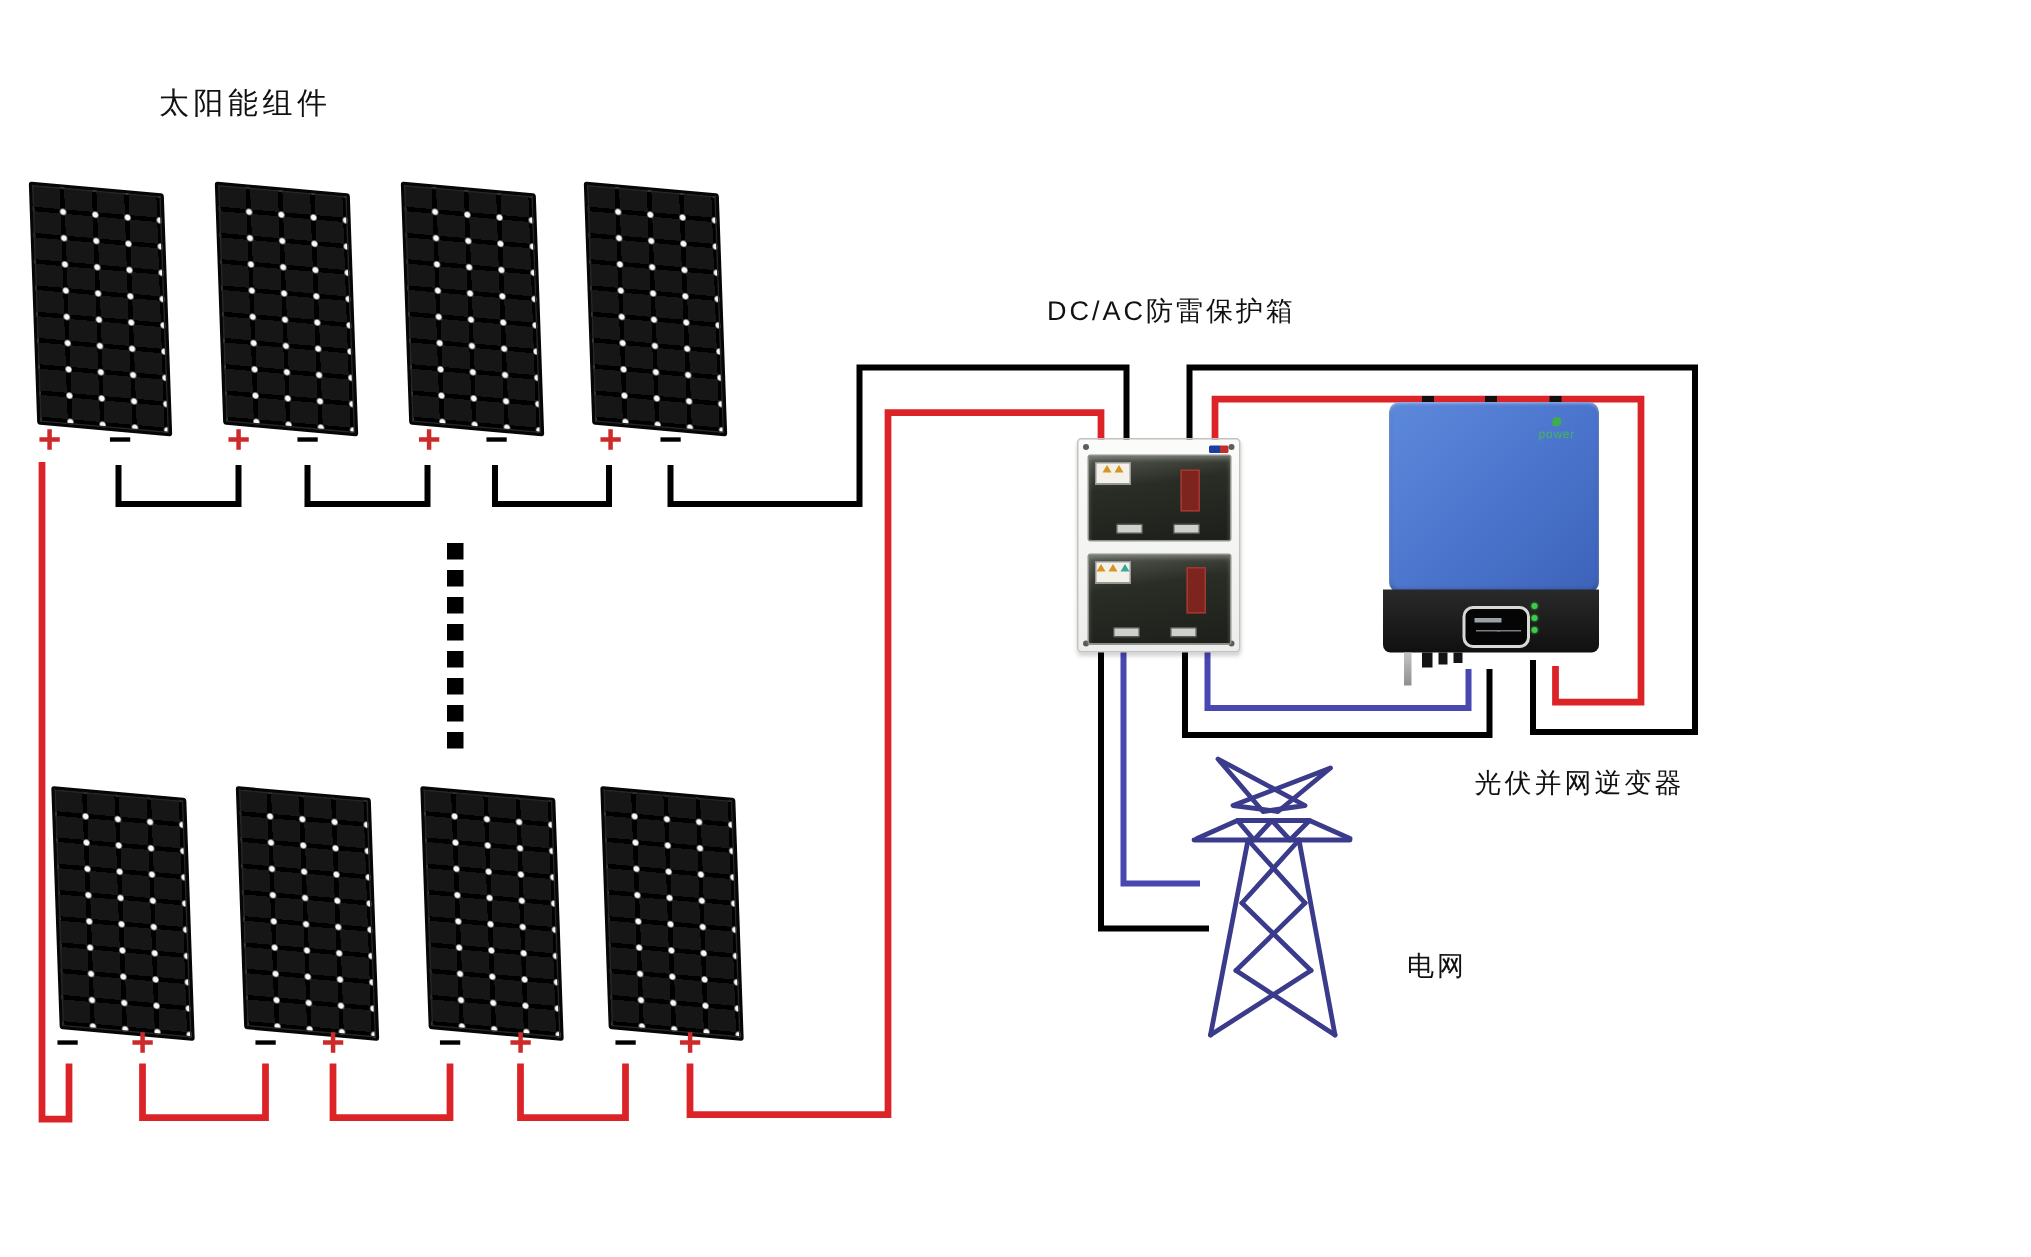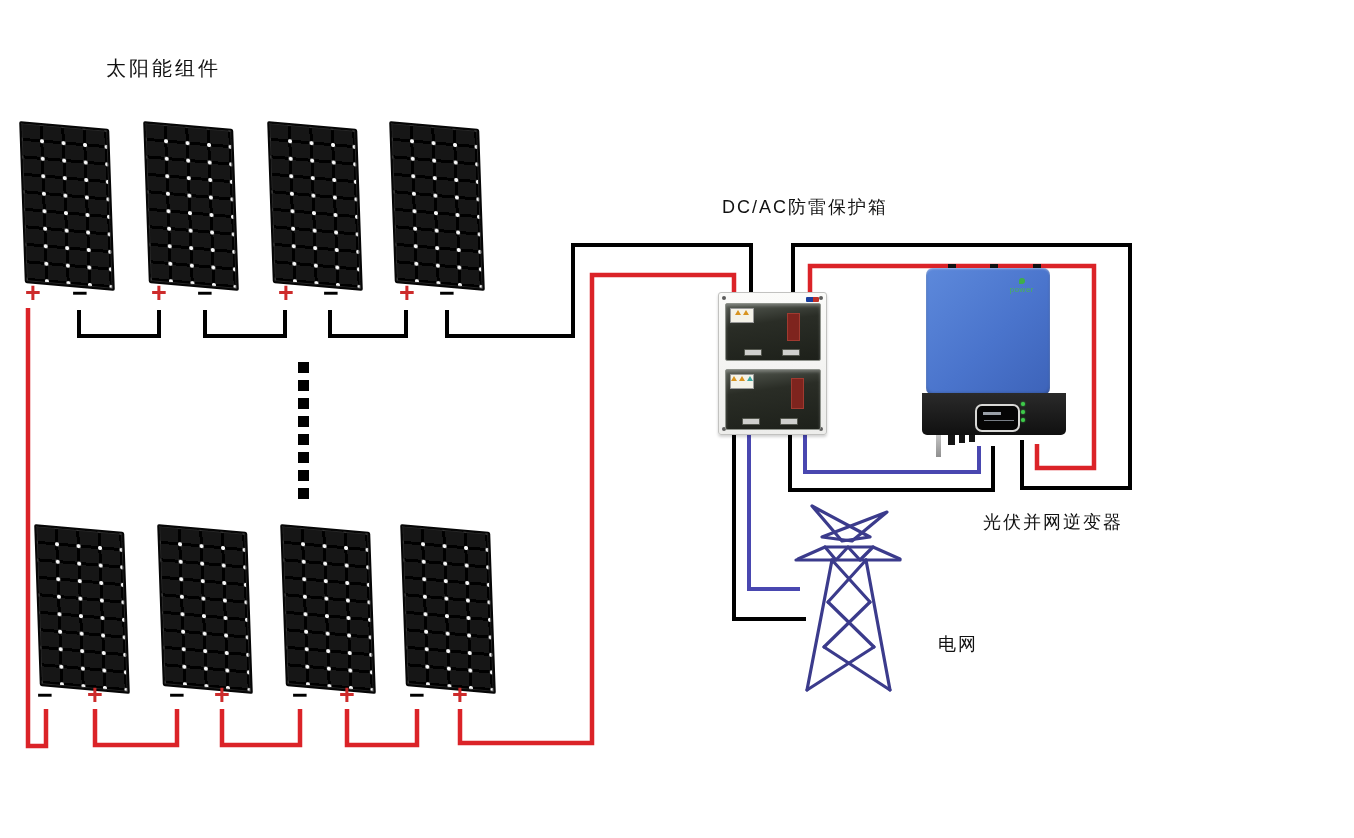"DC/AC防雷保护箱" .lbl-box { margin-left: 24px -> none }
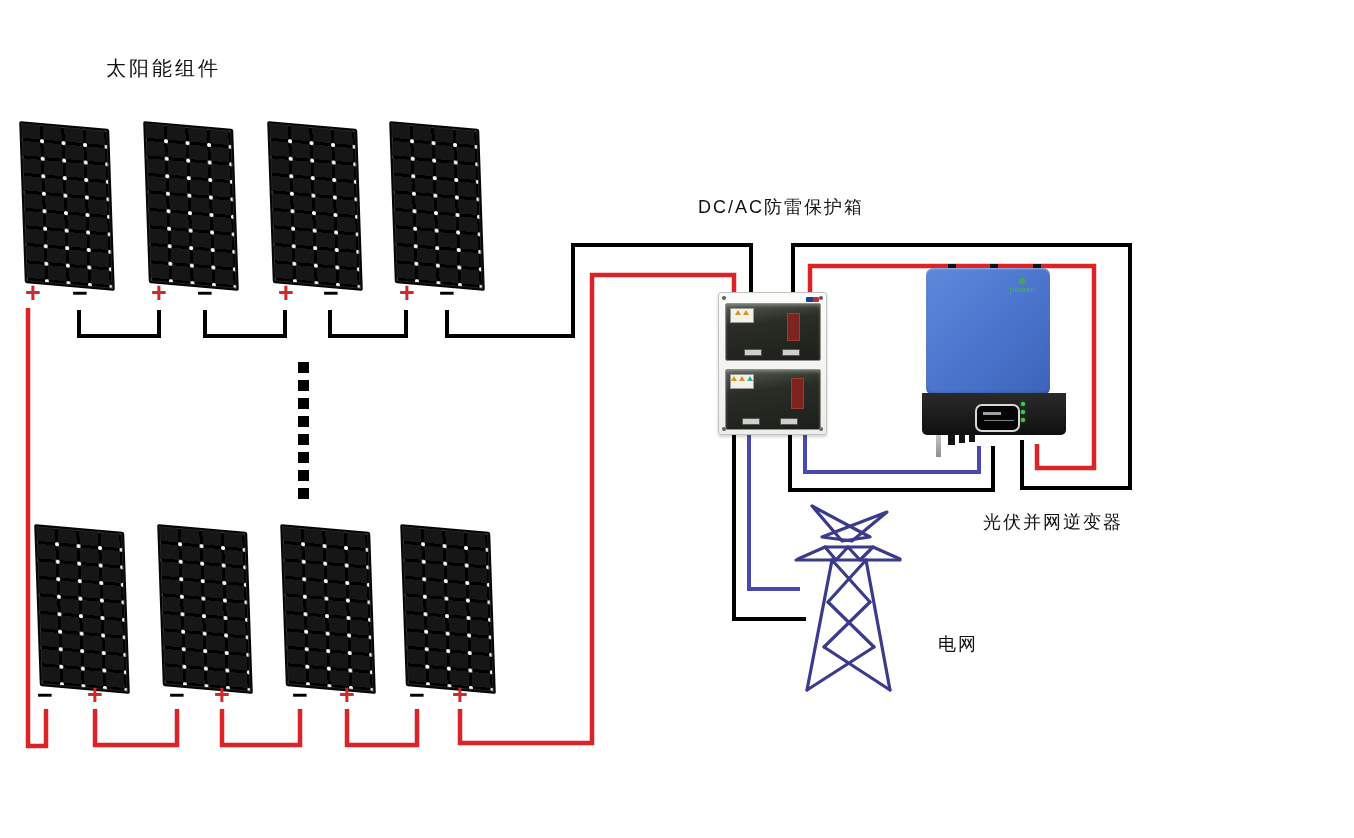"power" .inv-blue { width: 124px -> 140px }
